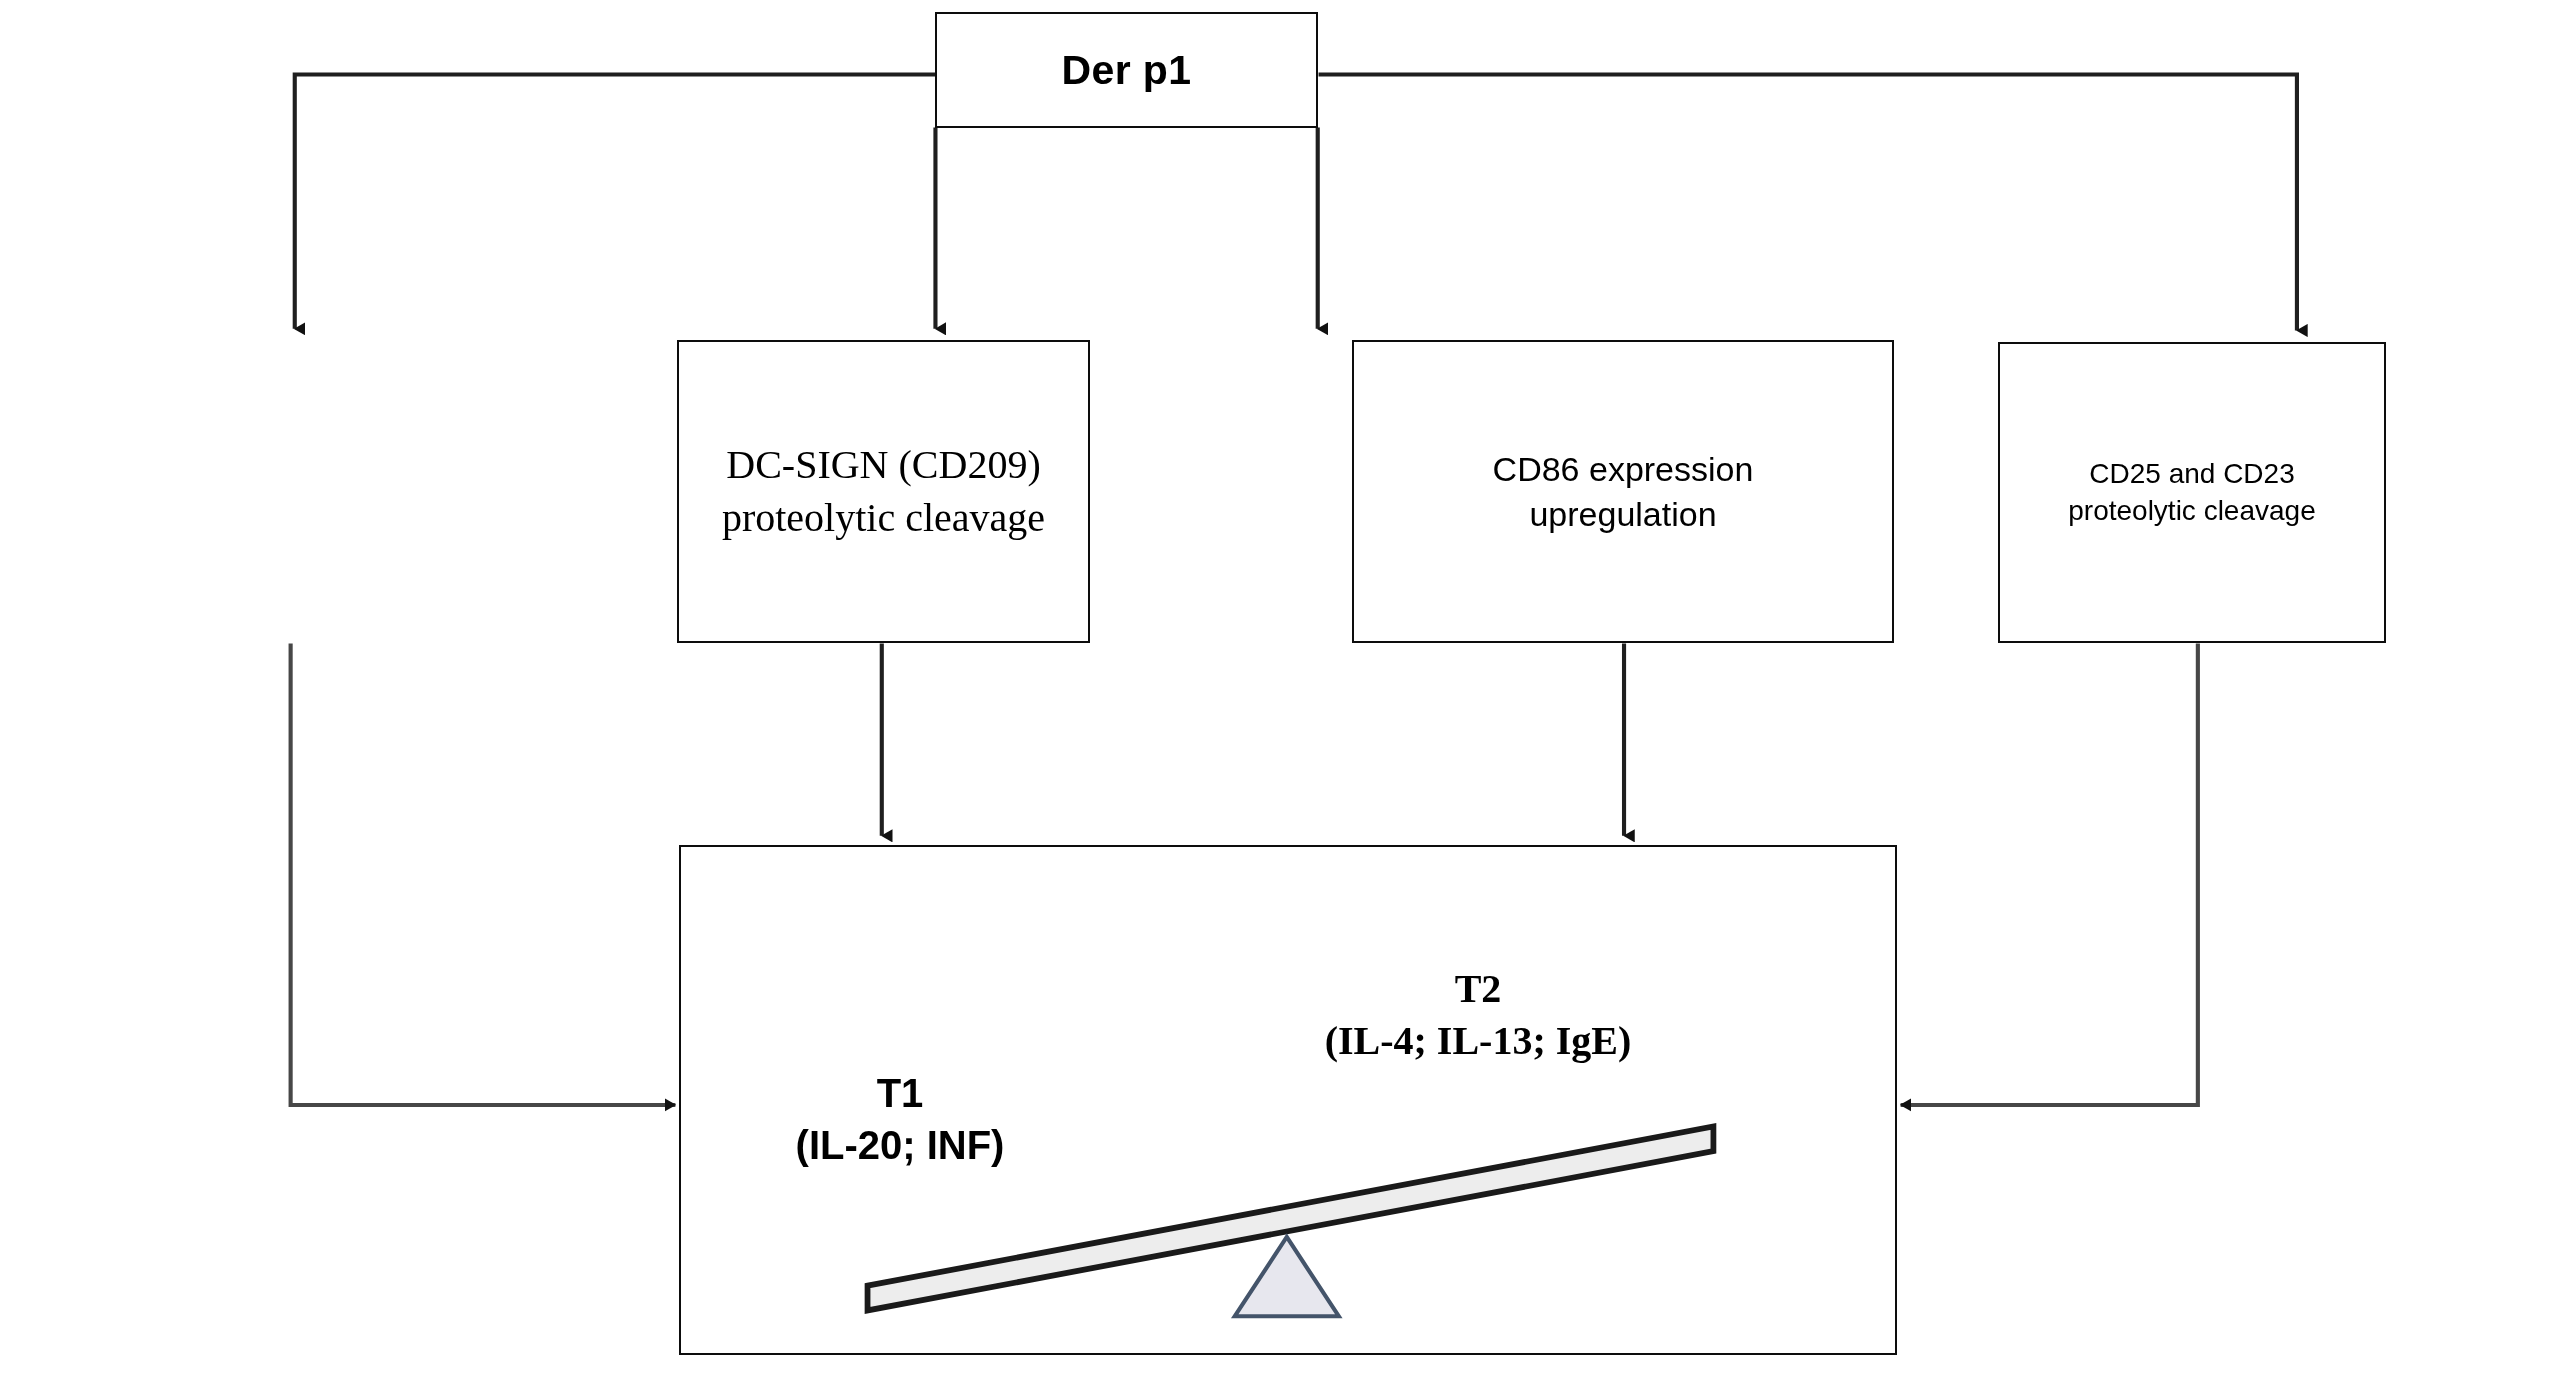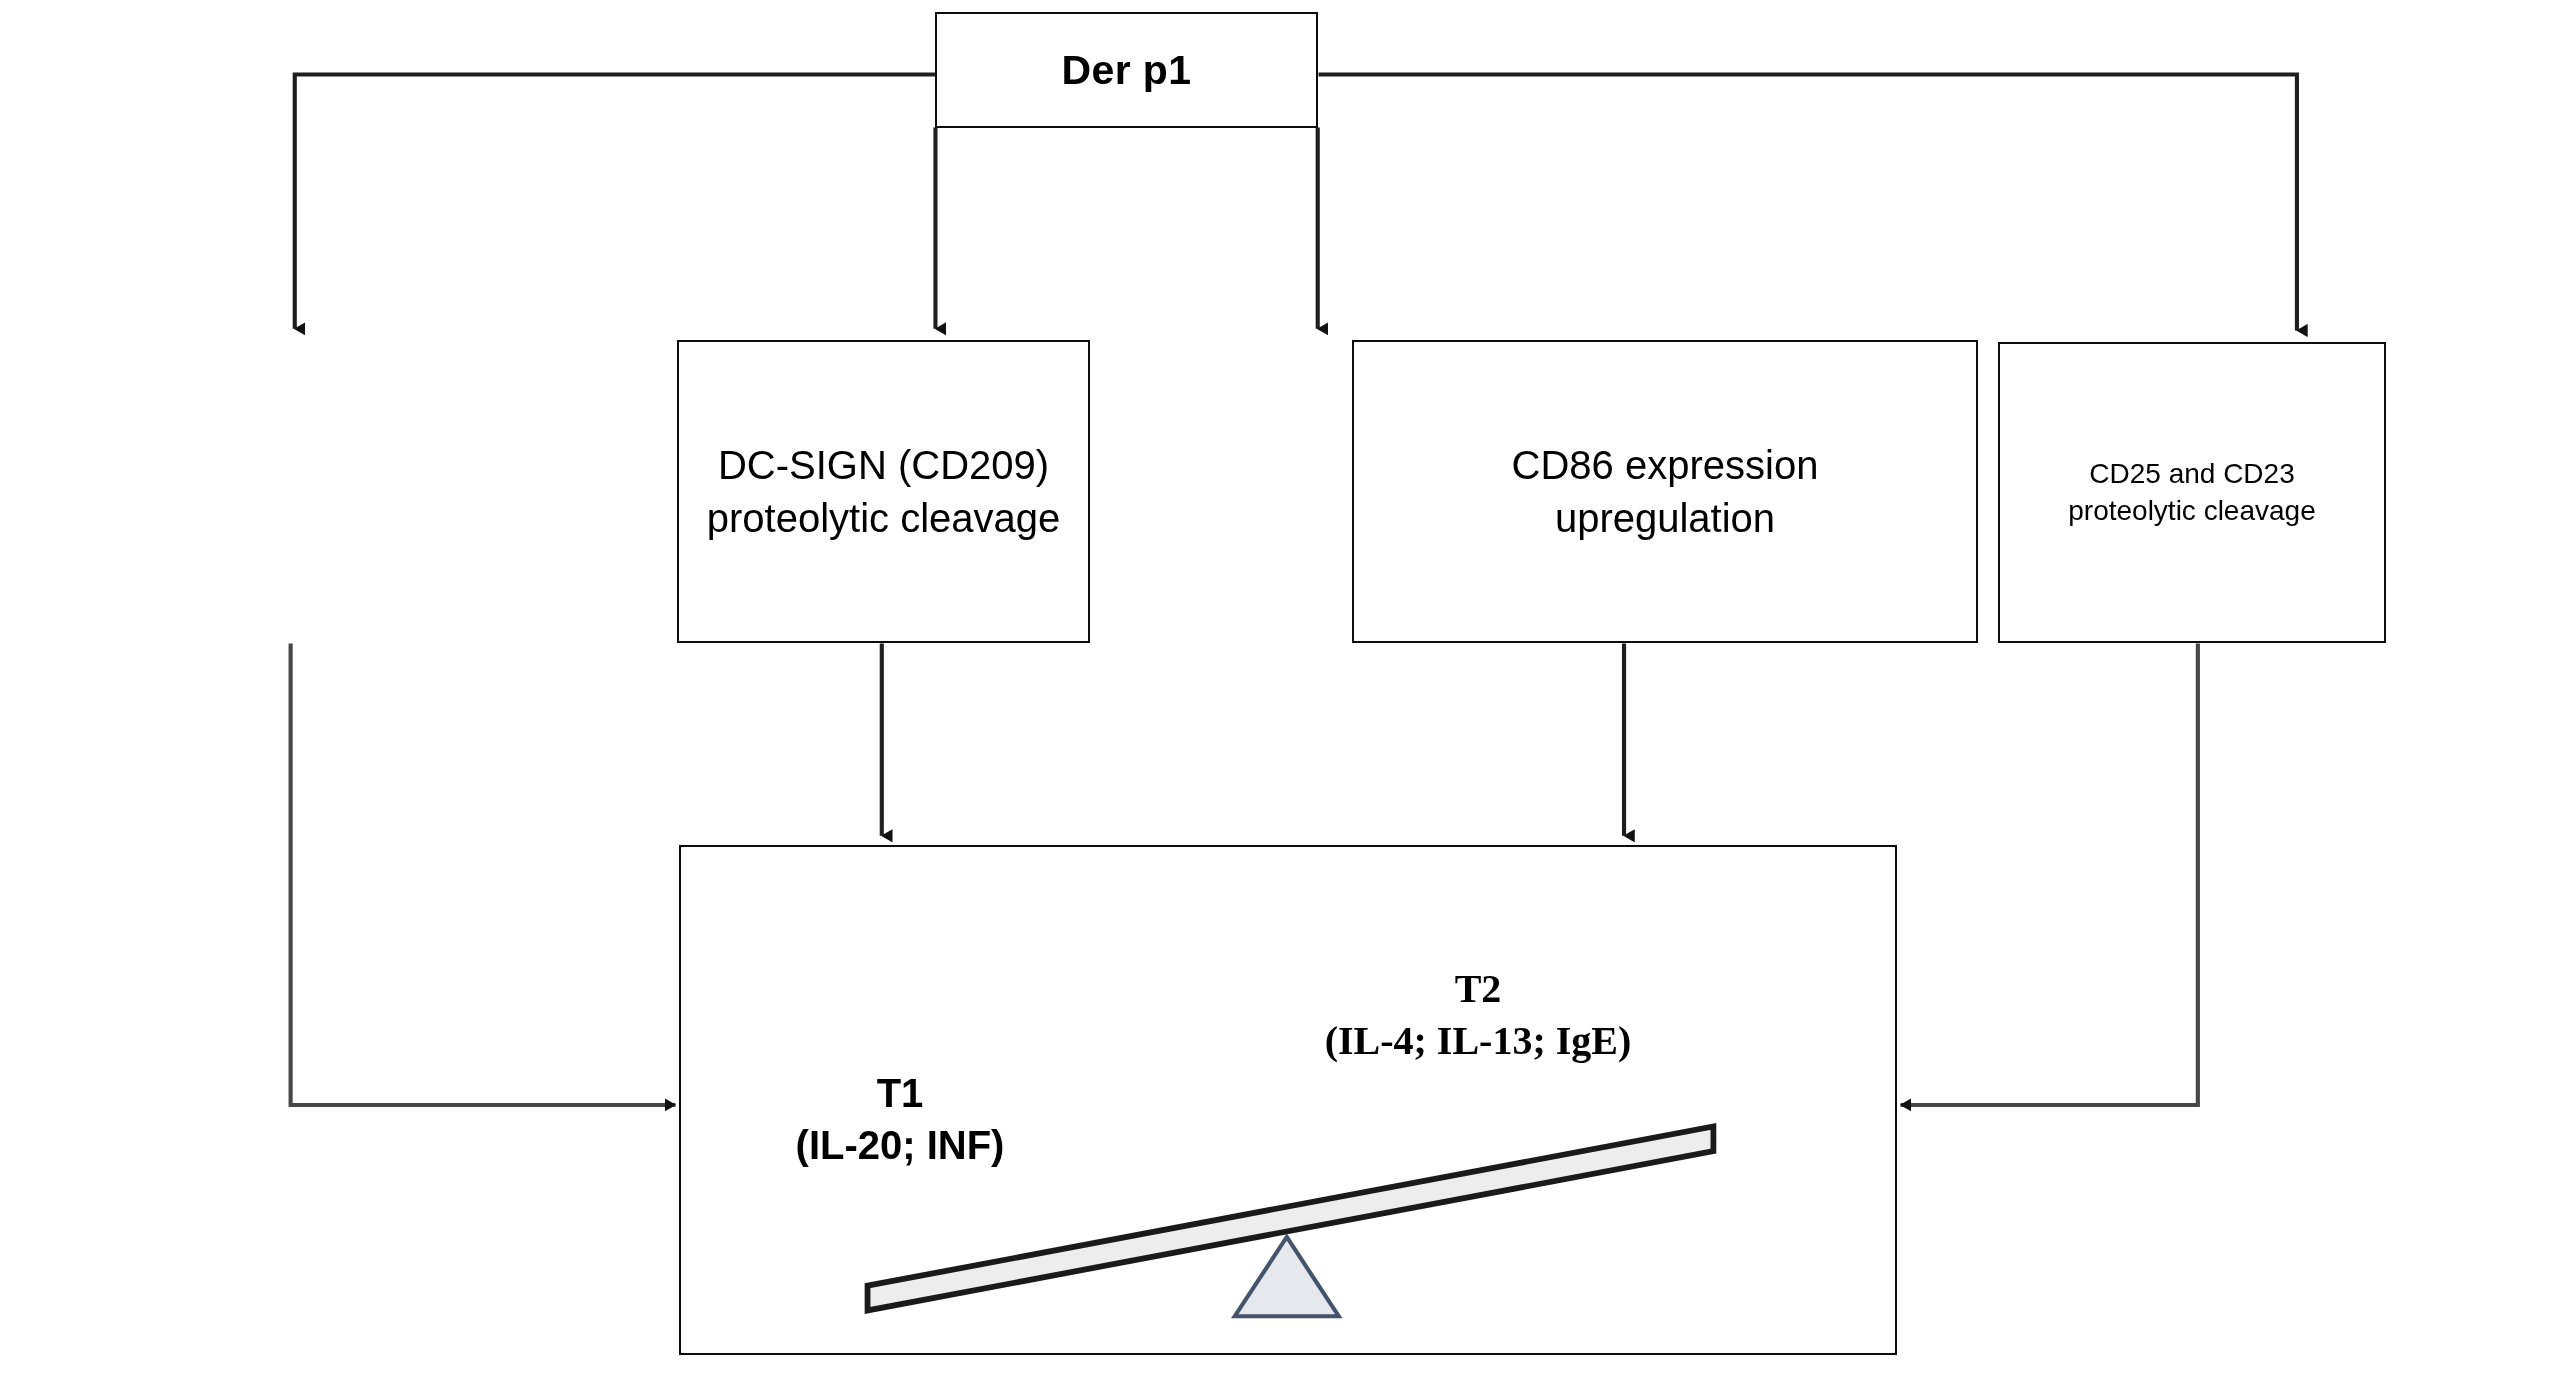"DC-SIGN (CD209)" #node-dcsign { font-family: none -> Liberation Serif, serif }
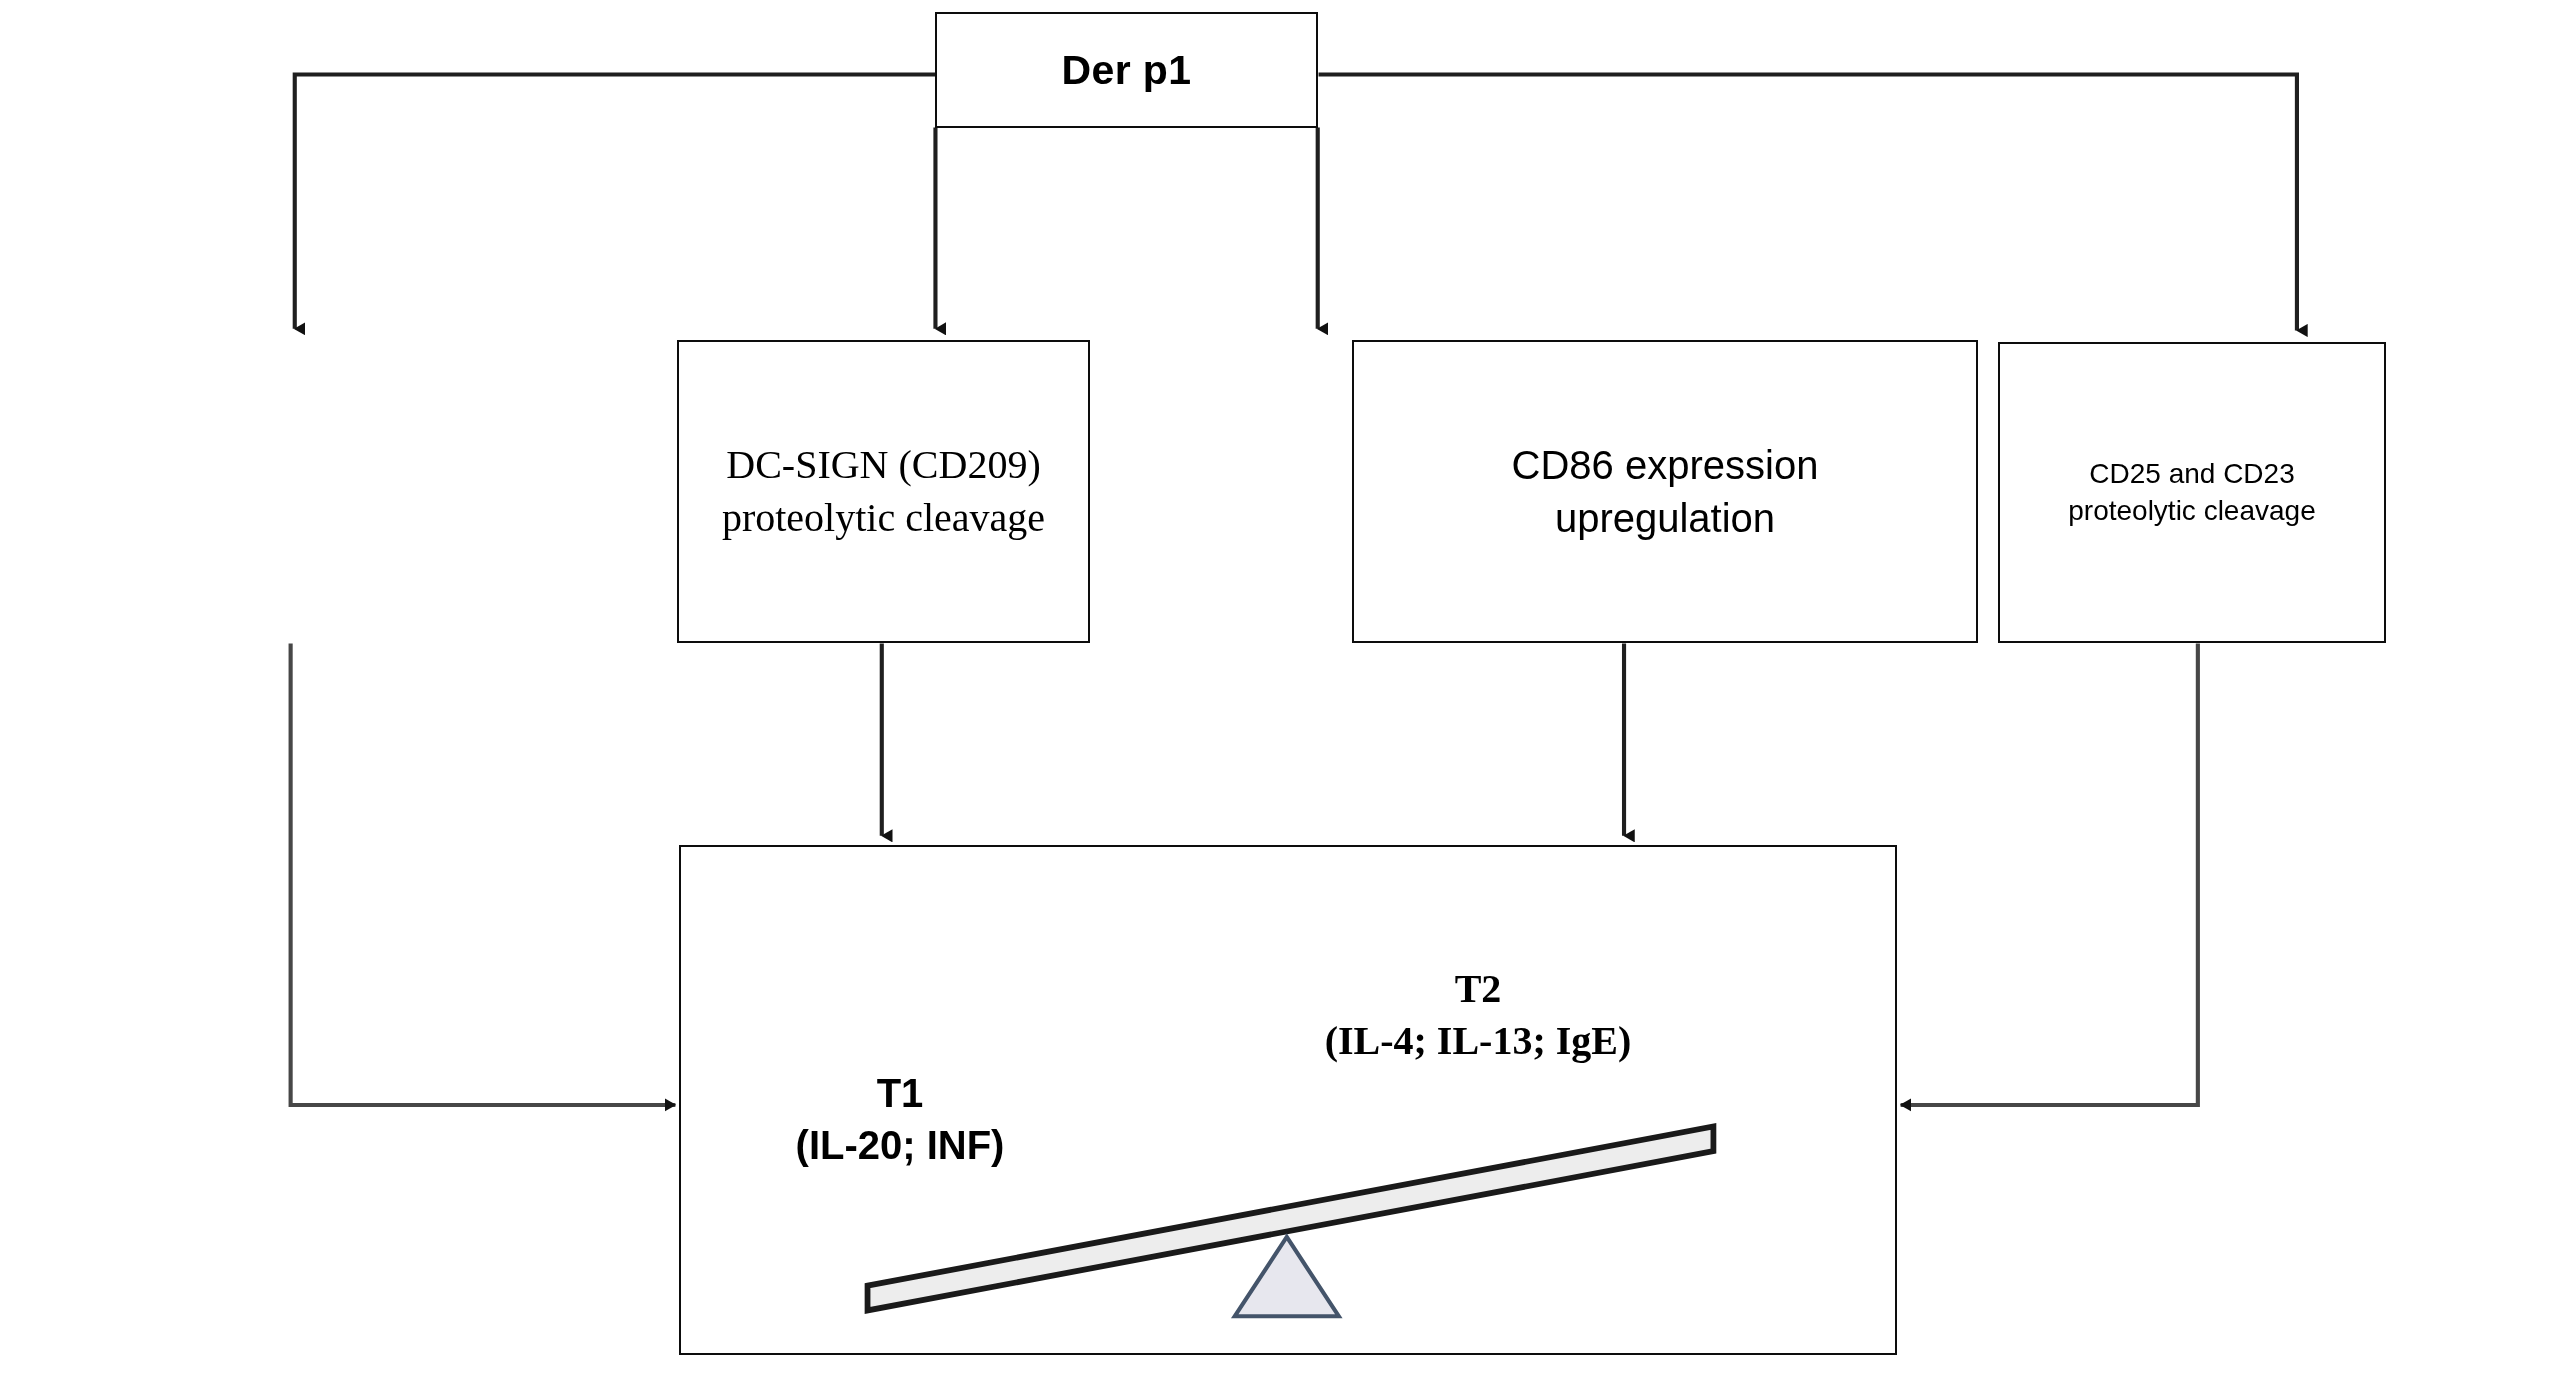"CD86 expression" #node-cd86 { font-size: 40px -> 34px; width: 626px -> 542px }
